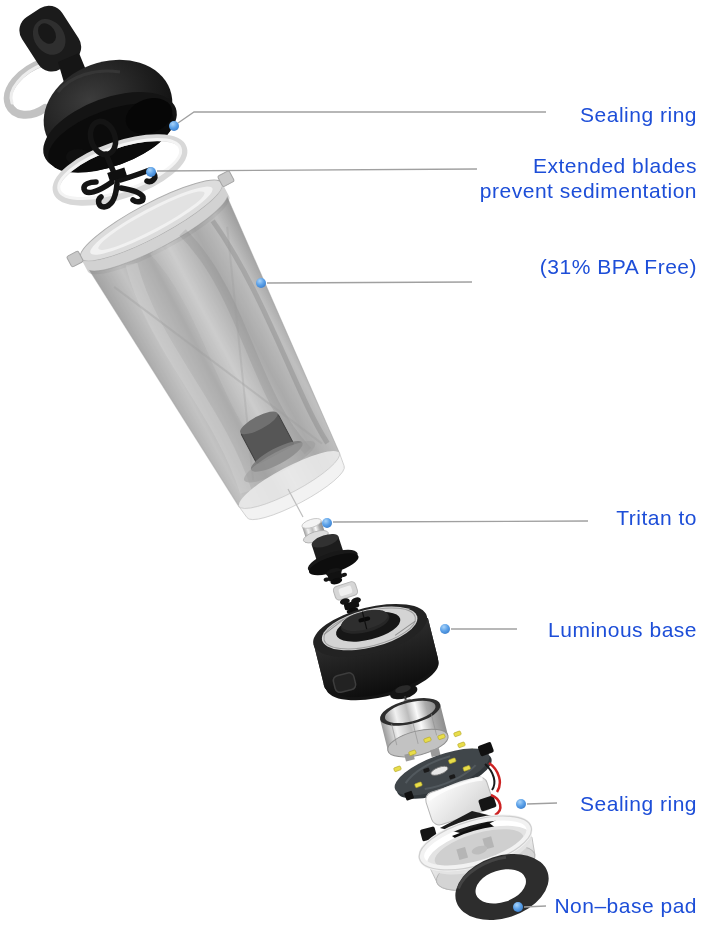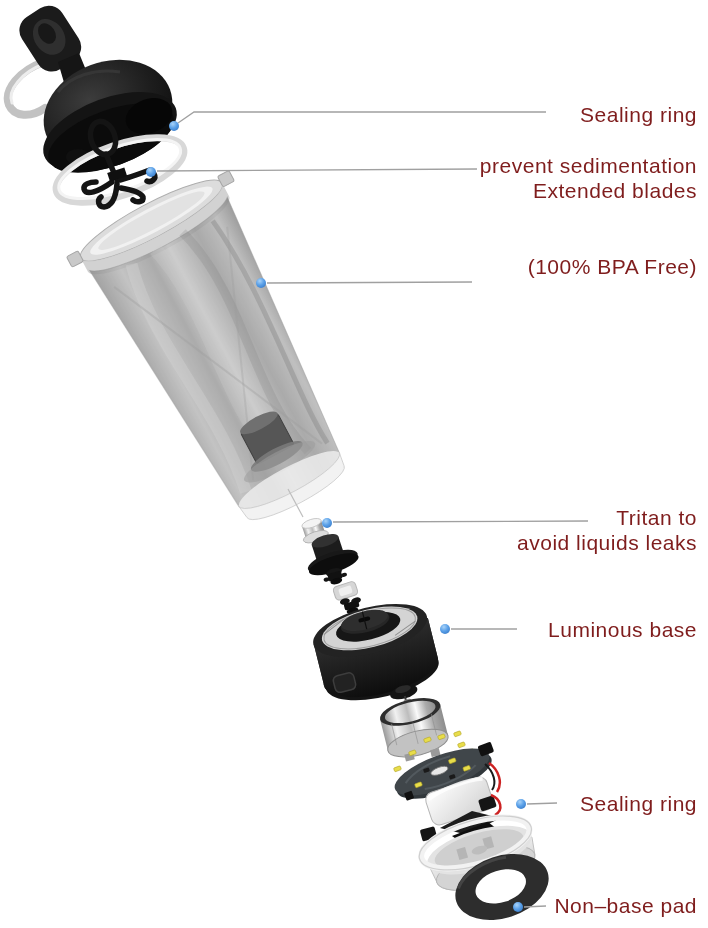"Sealing ring" .callout-label { color: #7f1d1d -> #1d4ed8 }
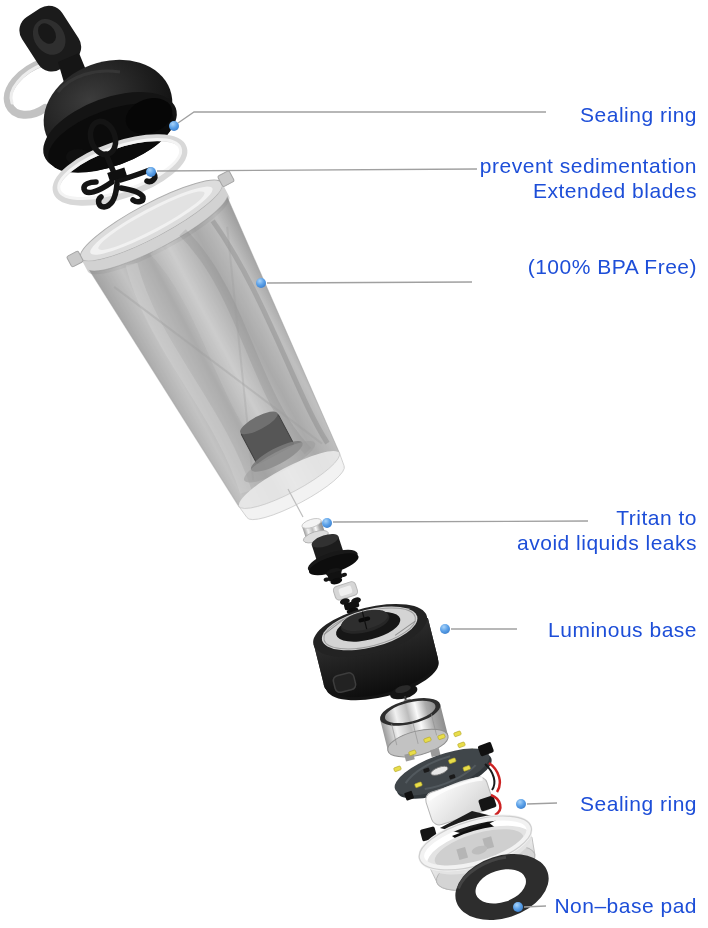"prevent sedimentation" span { order: before "Extended blades" -> after "Extended blades" }
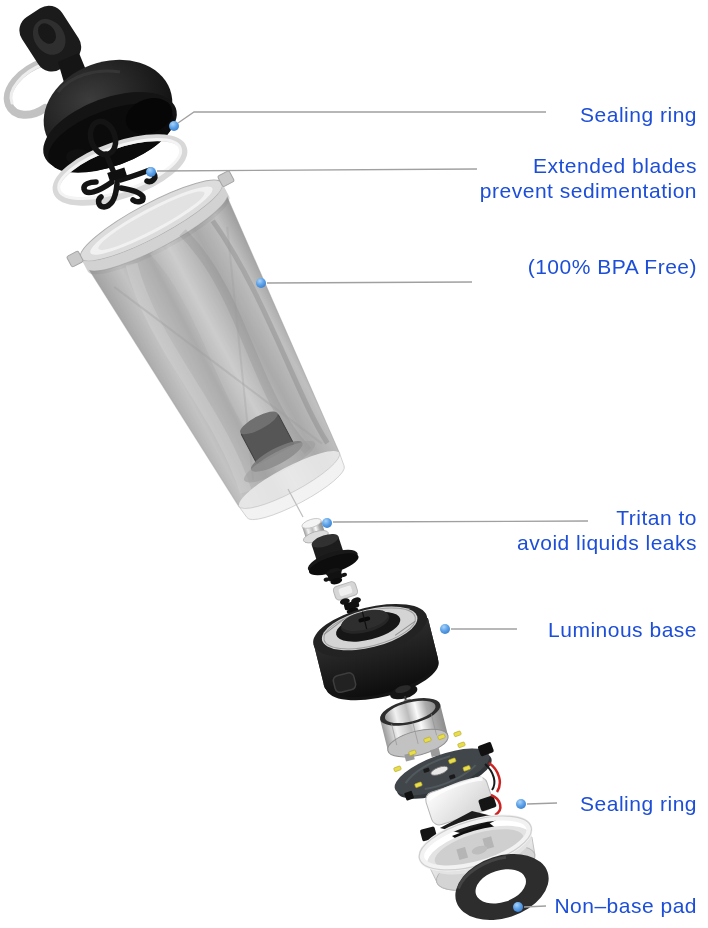"(100% BPA Free)" span { text: 100% -> 31% }
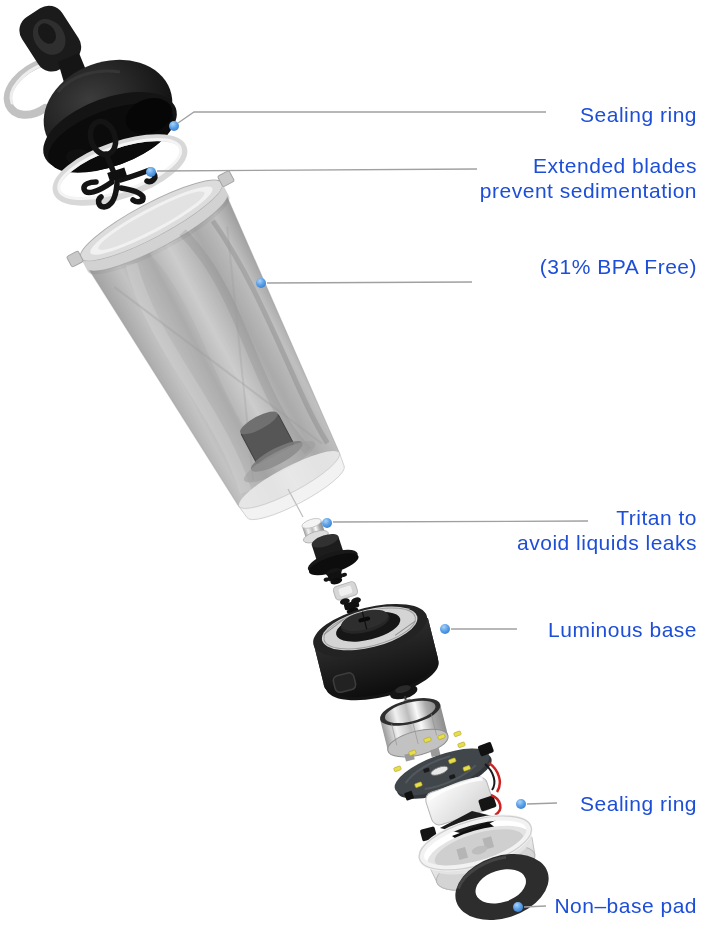"avoid liquids leaks" span { html: <span>avoid liquids leaks</span> -> none }
